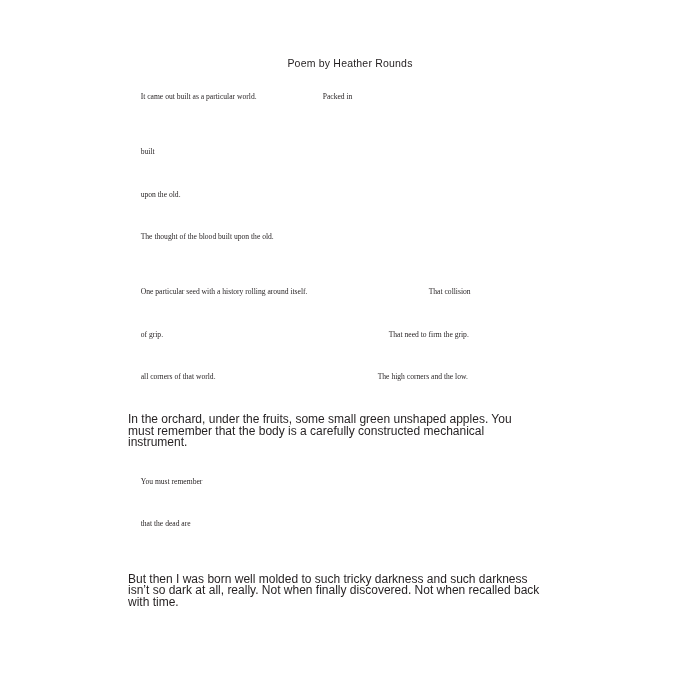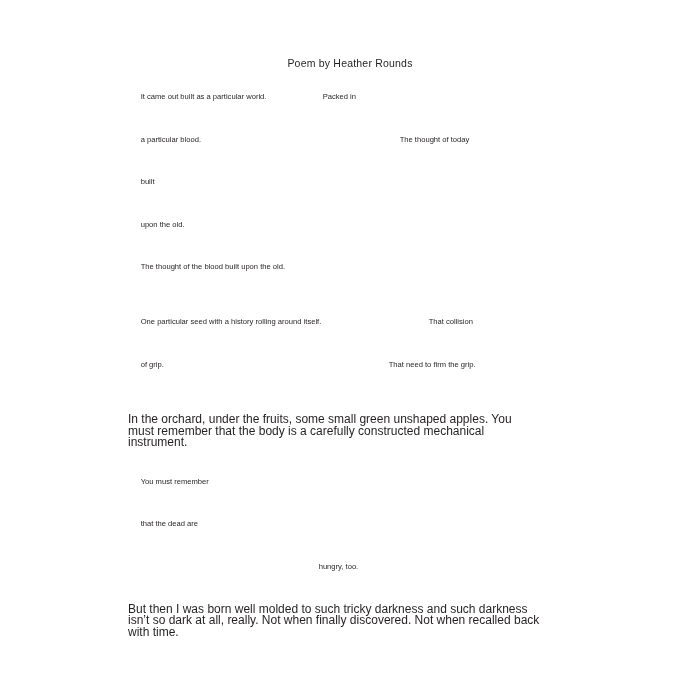"It came out built as" .line .seg { font-family: none -> Liberation Serif, serif }
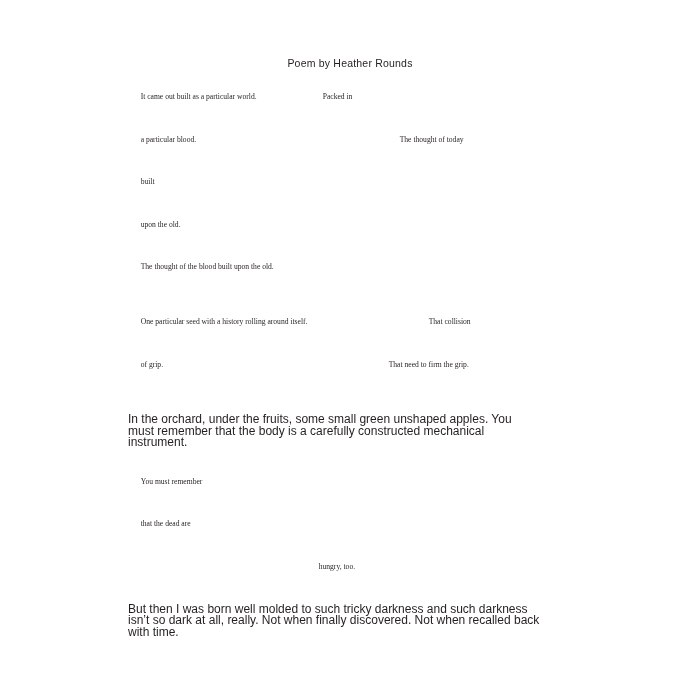"a particular blood. The thought" div.line { html: <div> <span>a particular blood.</span><span>The thought of today</span> </div> -> none }
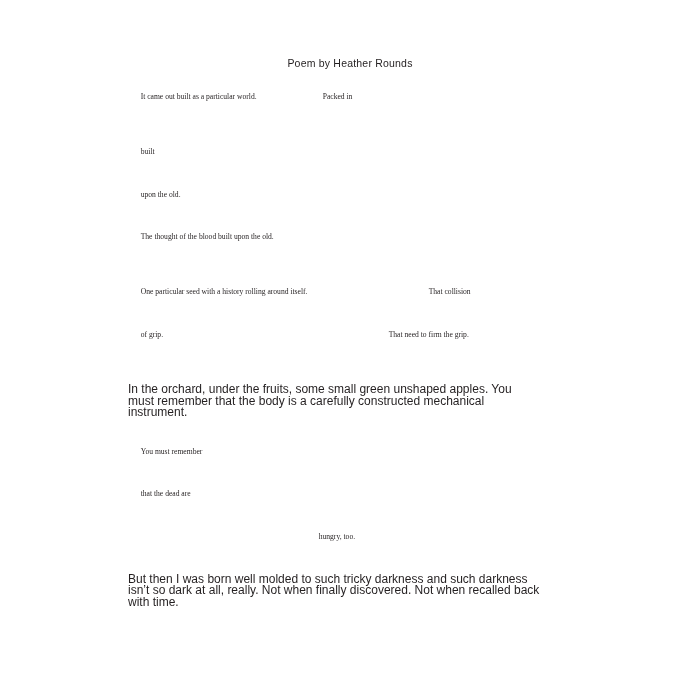"all corners of that world." div.line { html: none -> <div> <span>all corners of that world.</span><span>The high corners and the low.</span> </div> }
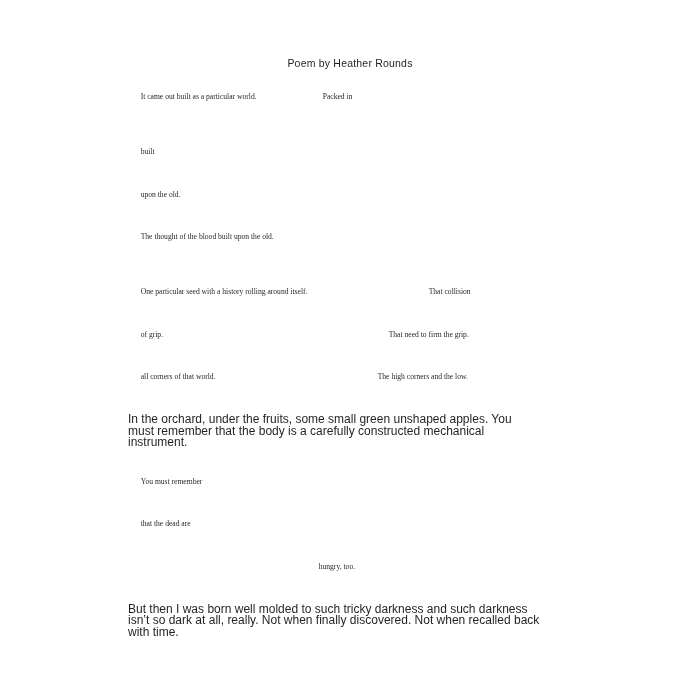"hungry, too." div.line { html: <div> <span>hungry, too.</span> </div> -> none }
